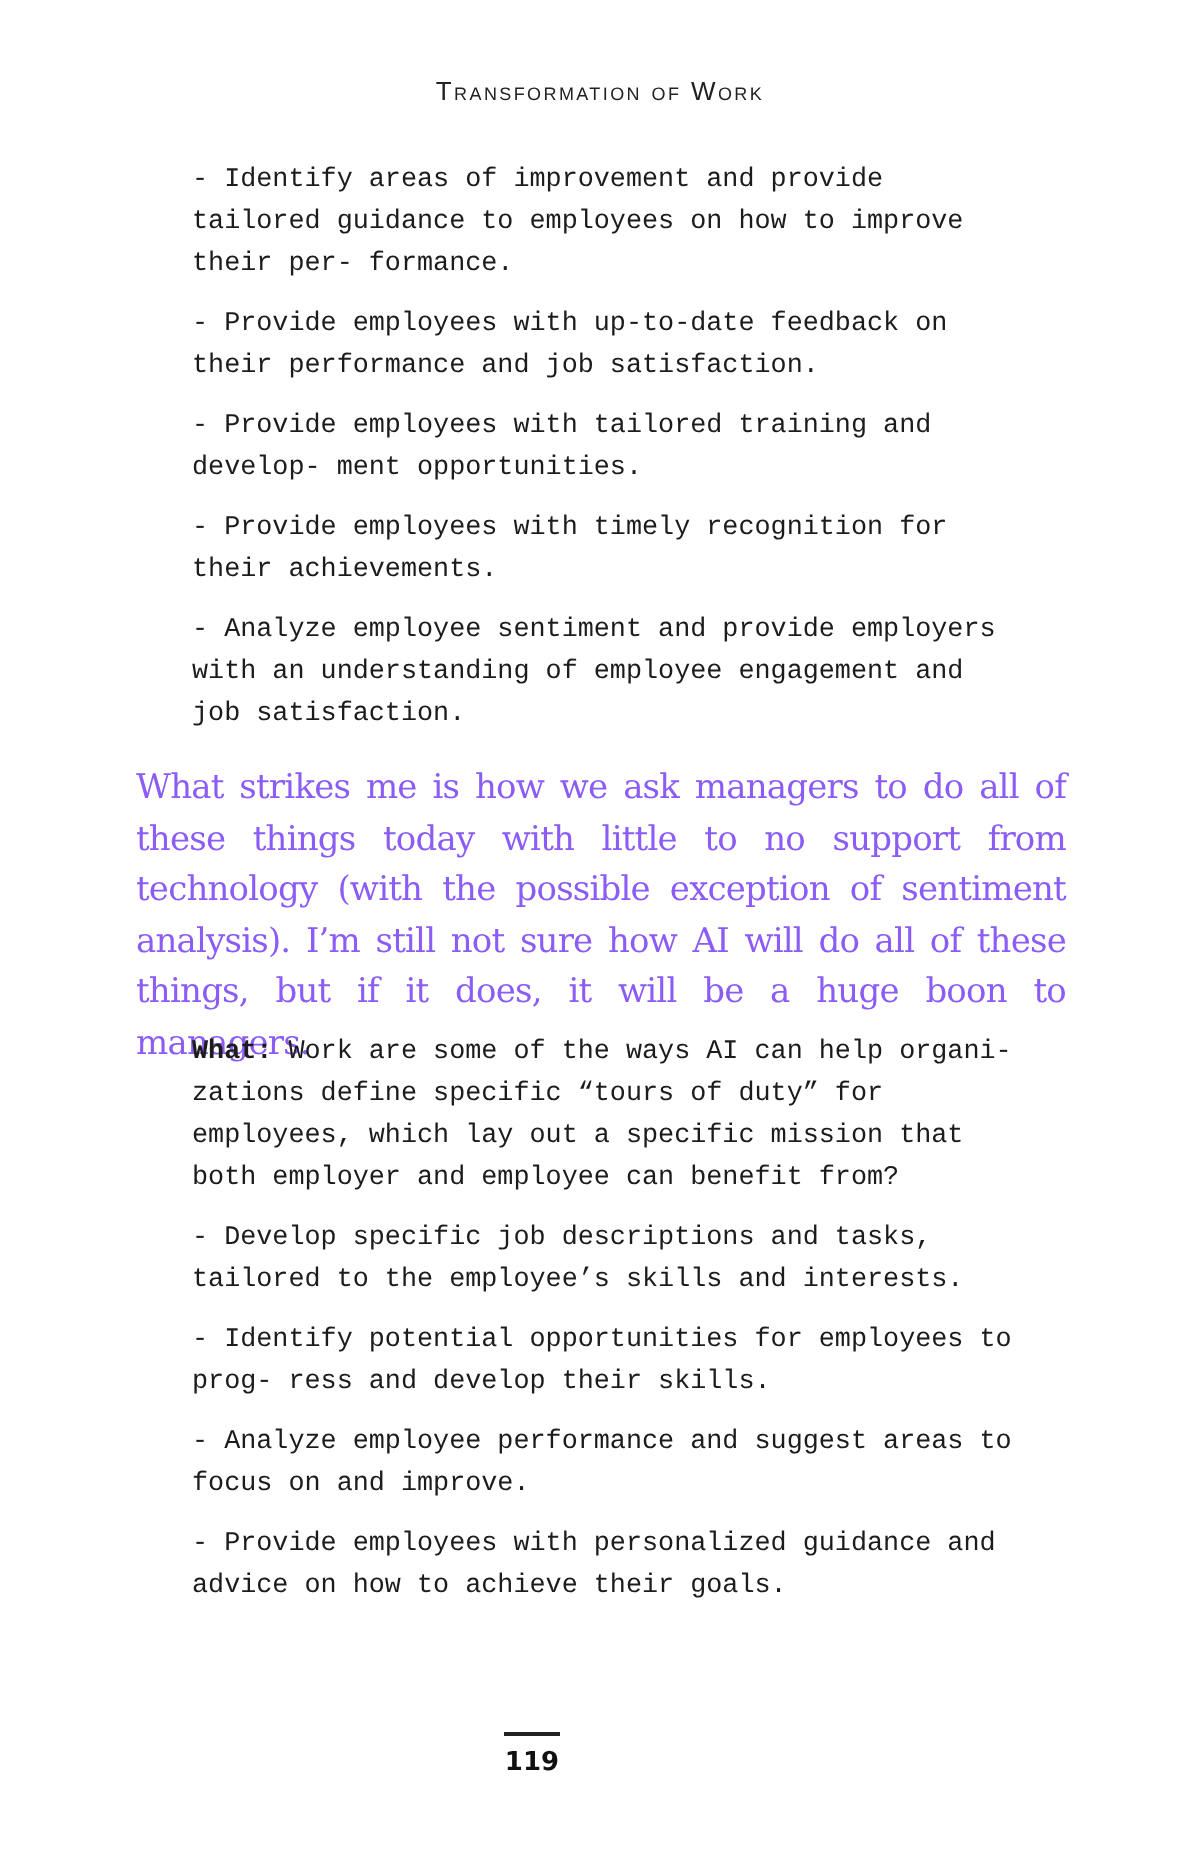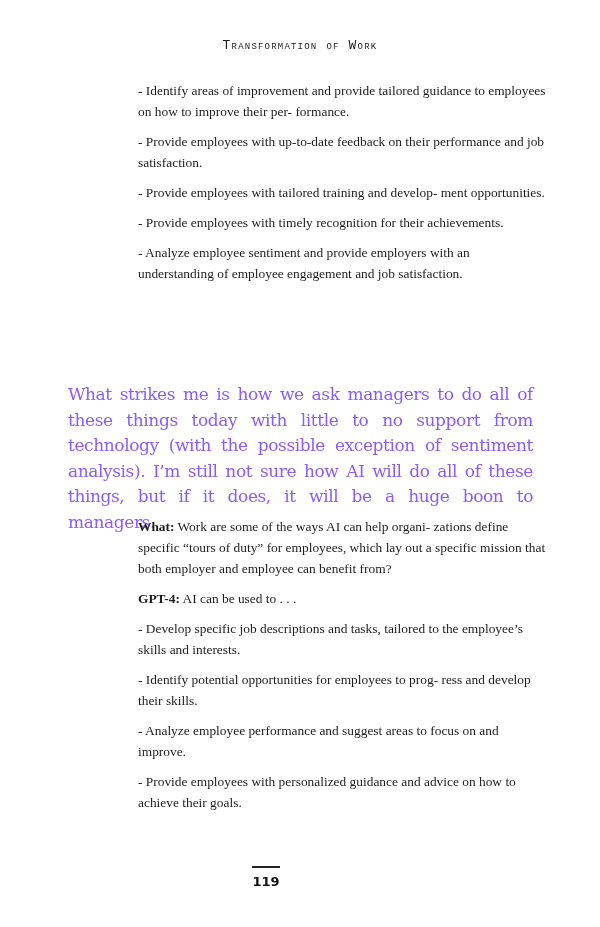"Transformation of Work" .header { font-family: Liberation Mono, monospace -> Liberation Sans, sans-serif }
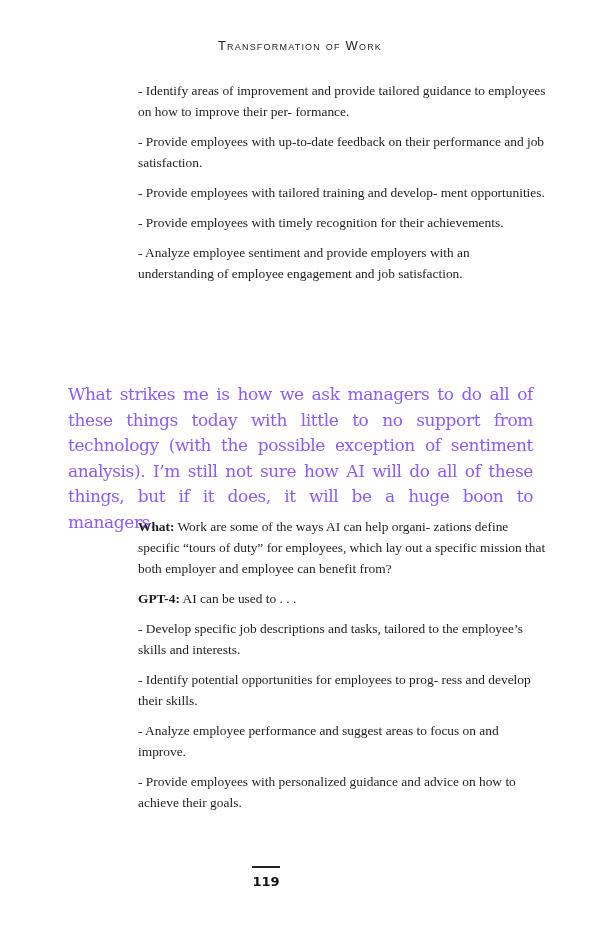"- Identify areas of improvement" .block { font-family: Liberation Serif, serif -> Liberation Mono, monospace; margin-left: 42px -> none }
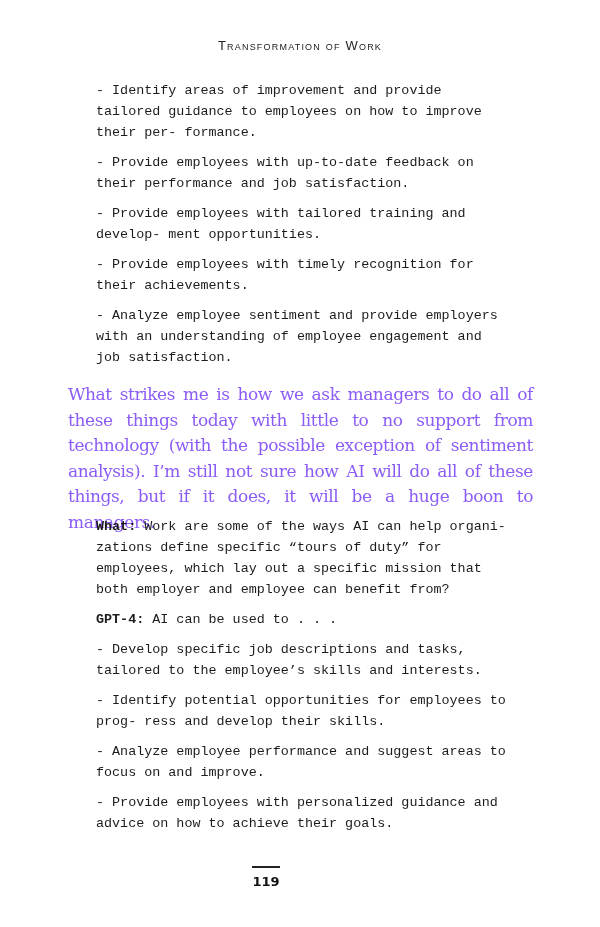"GPT-4: AI can be used" p.para { html: <p><span>GPT-4:</span><span> AI can be used to . . .</span></p> -> none }
